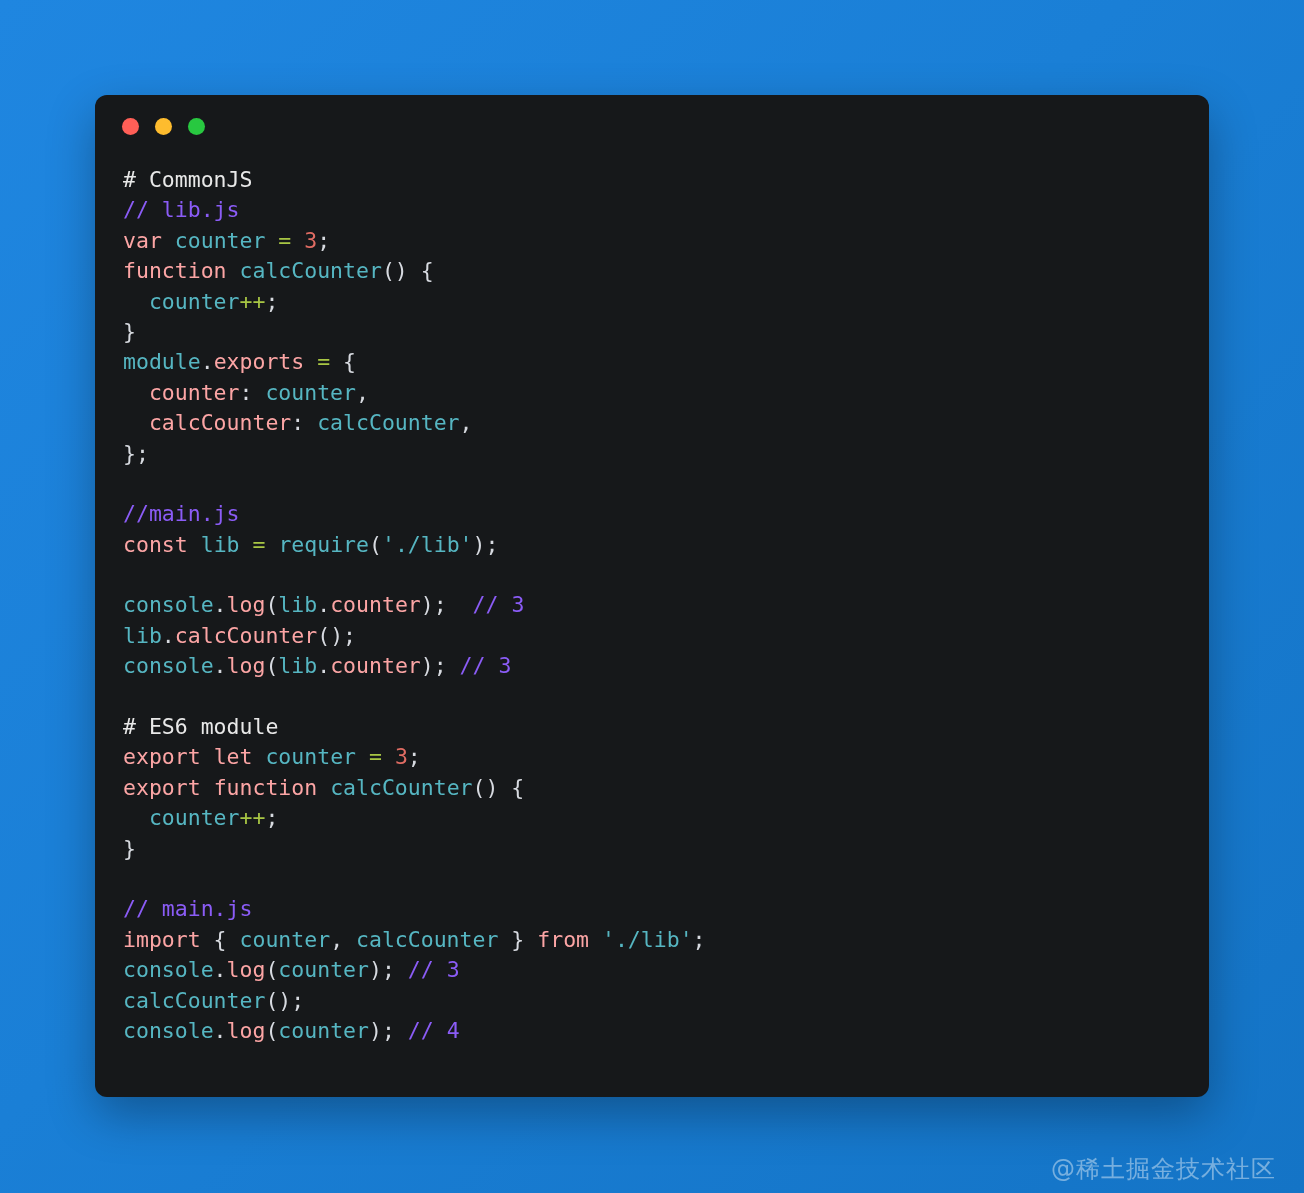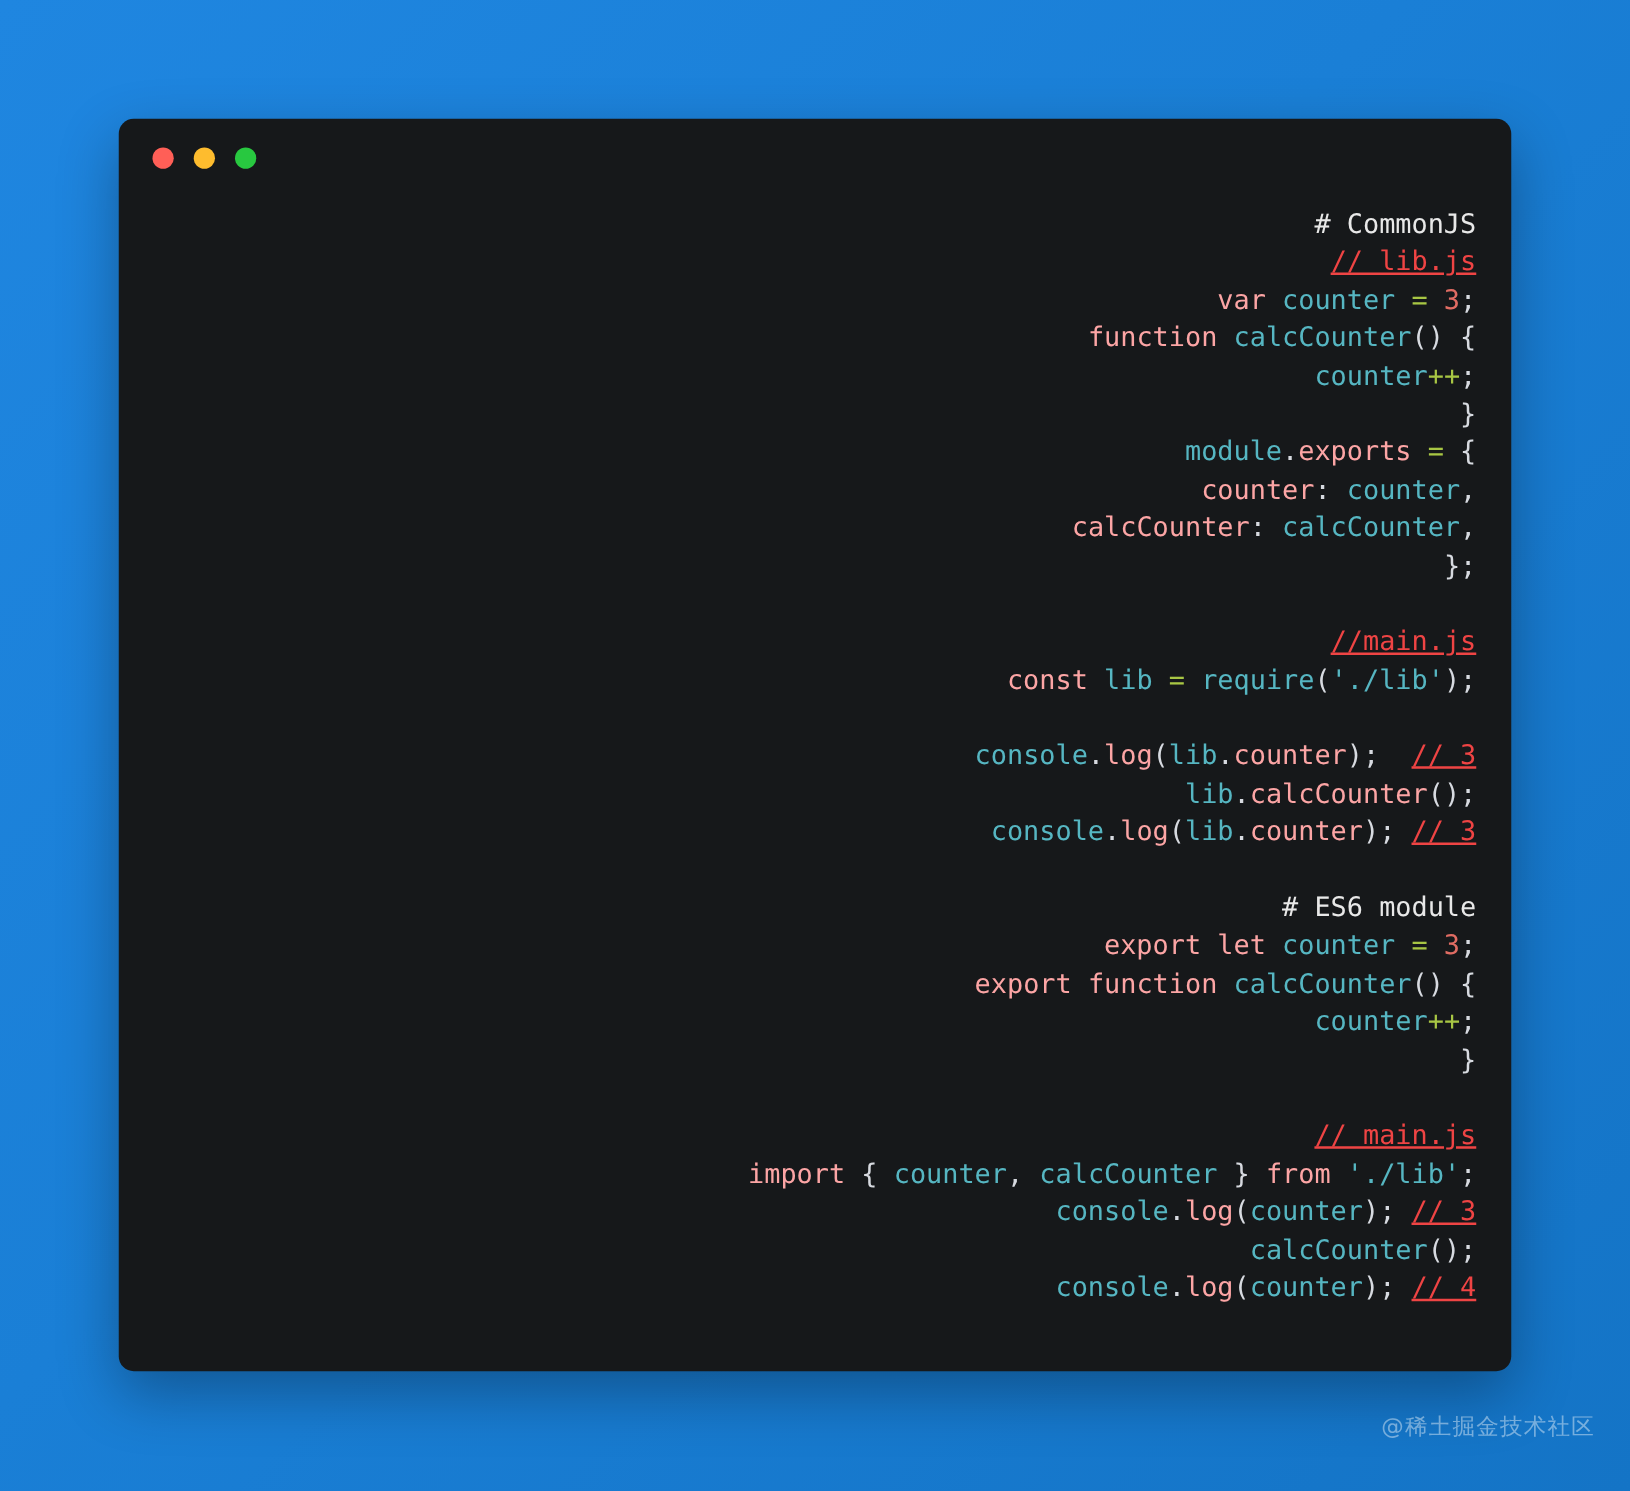"# CommonJS" #stage { text-align: right -> none }
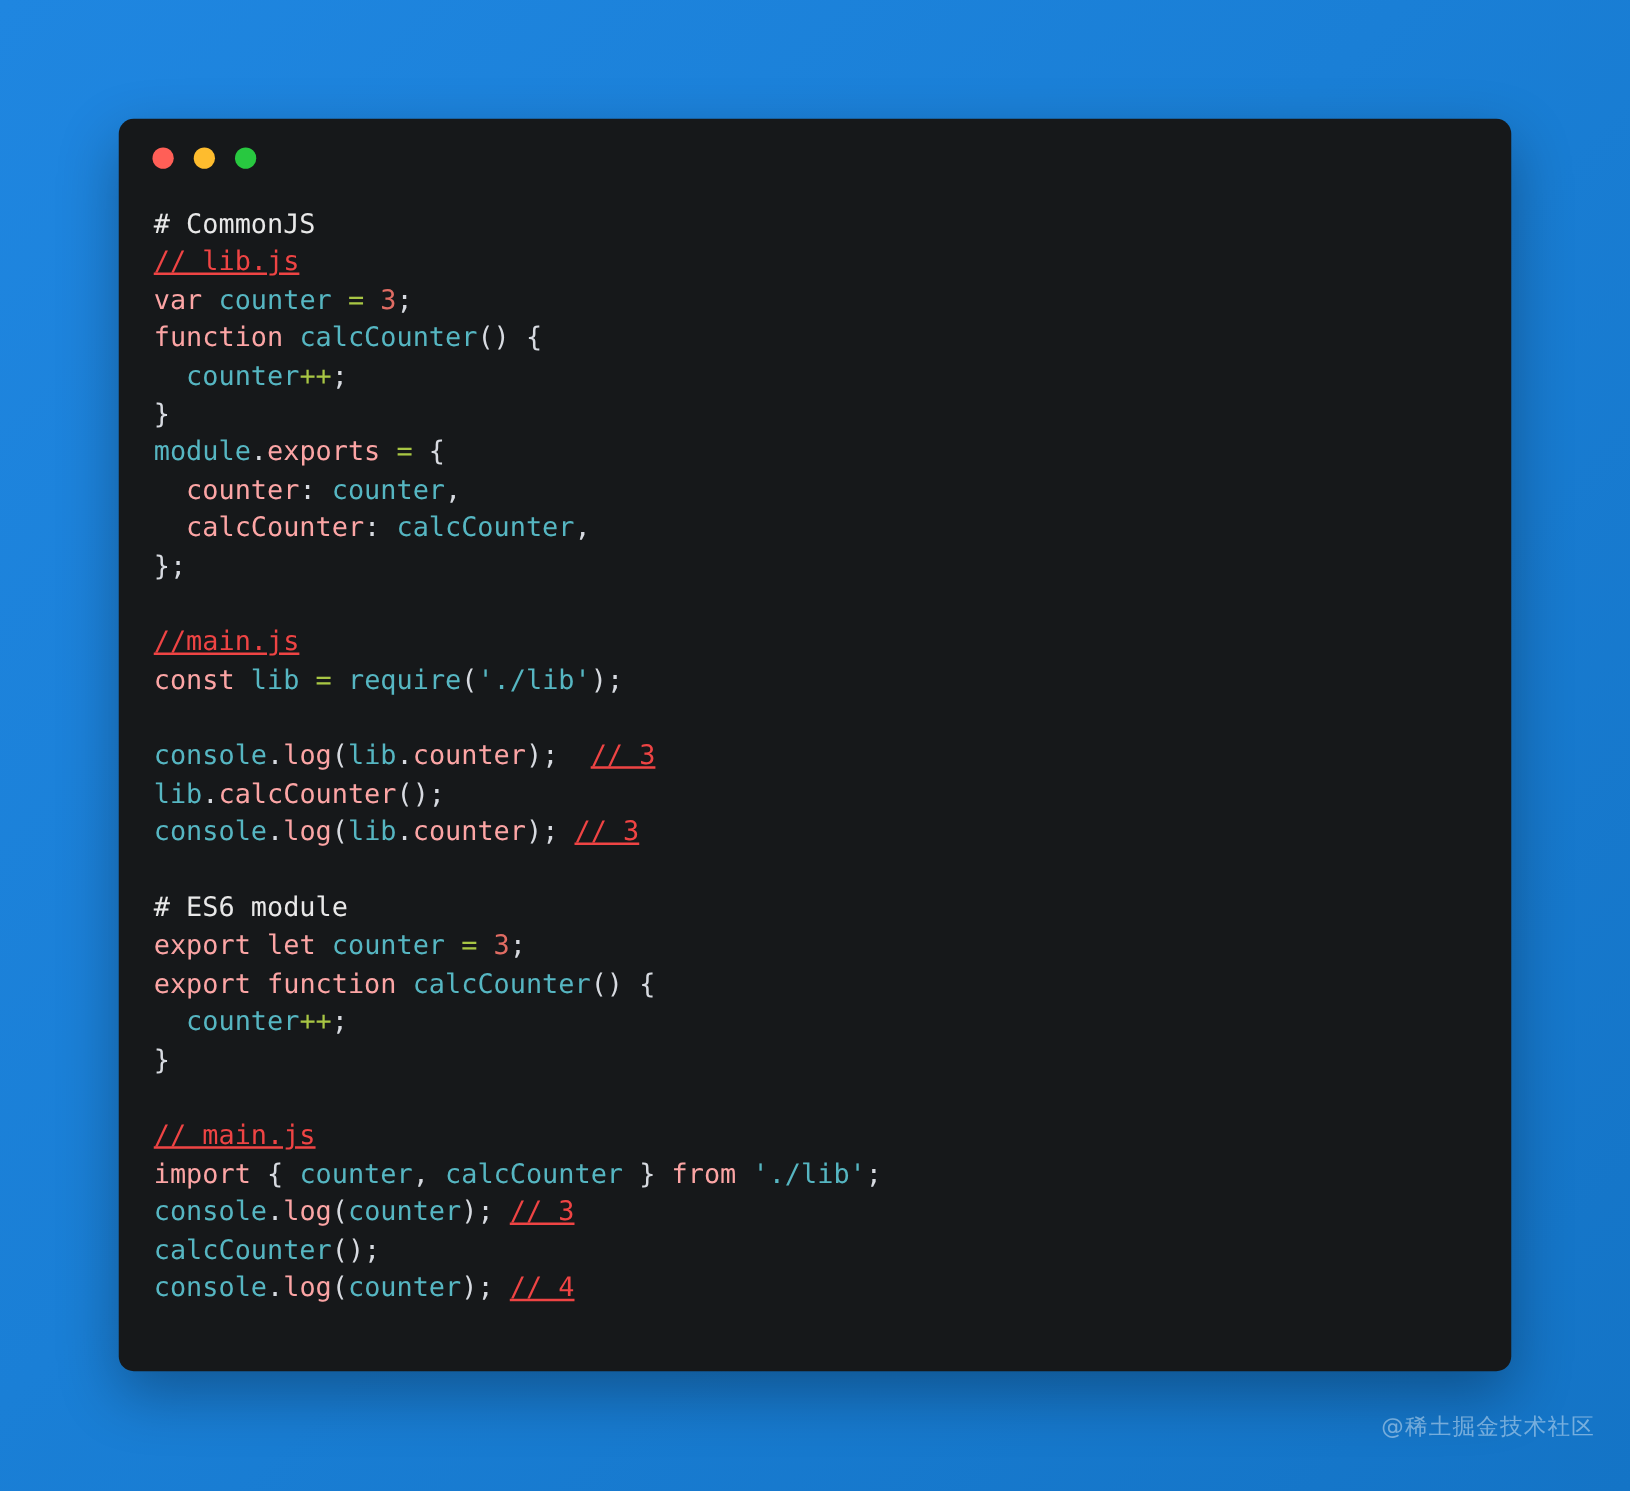"// lib.js" .cm { color: #ef4444 -> #8b5cf6; text-decoration: underline -> none }
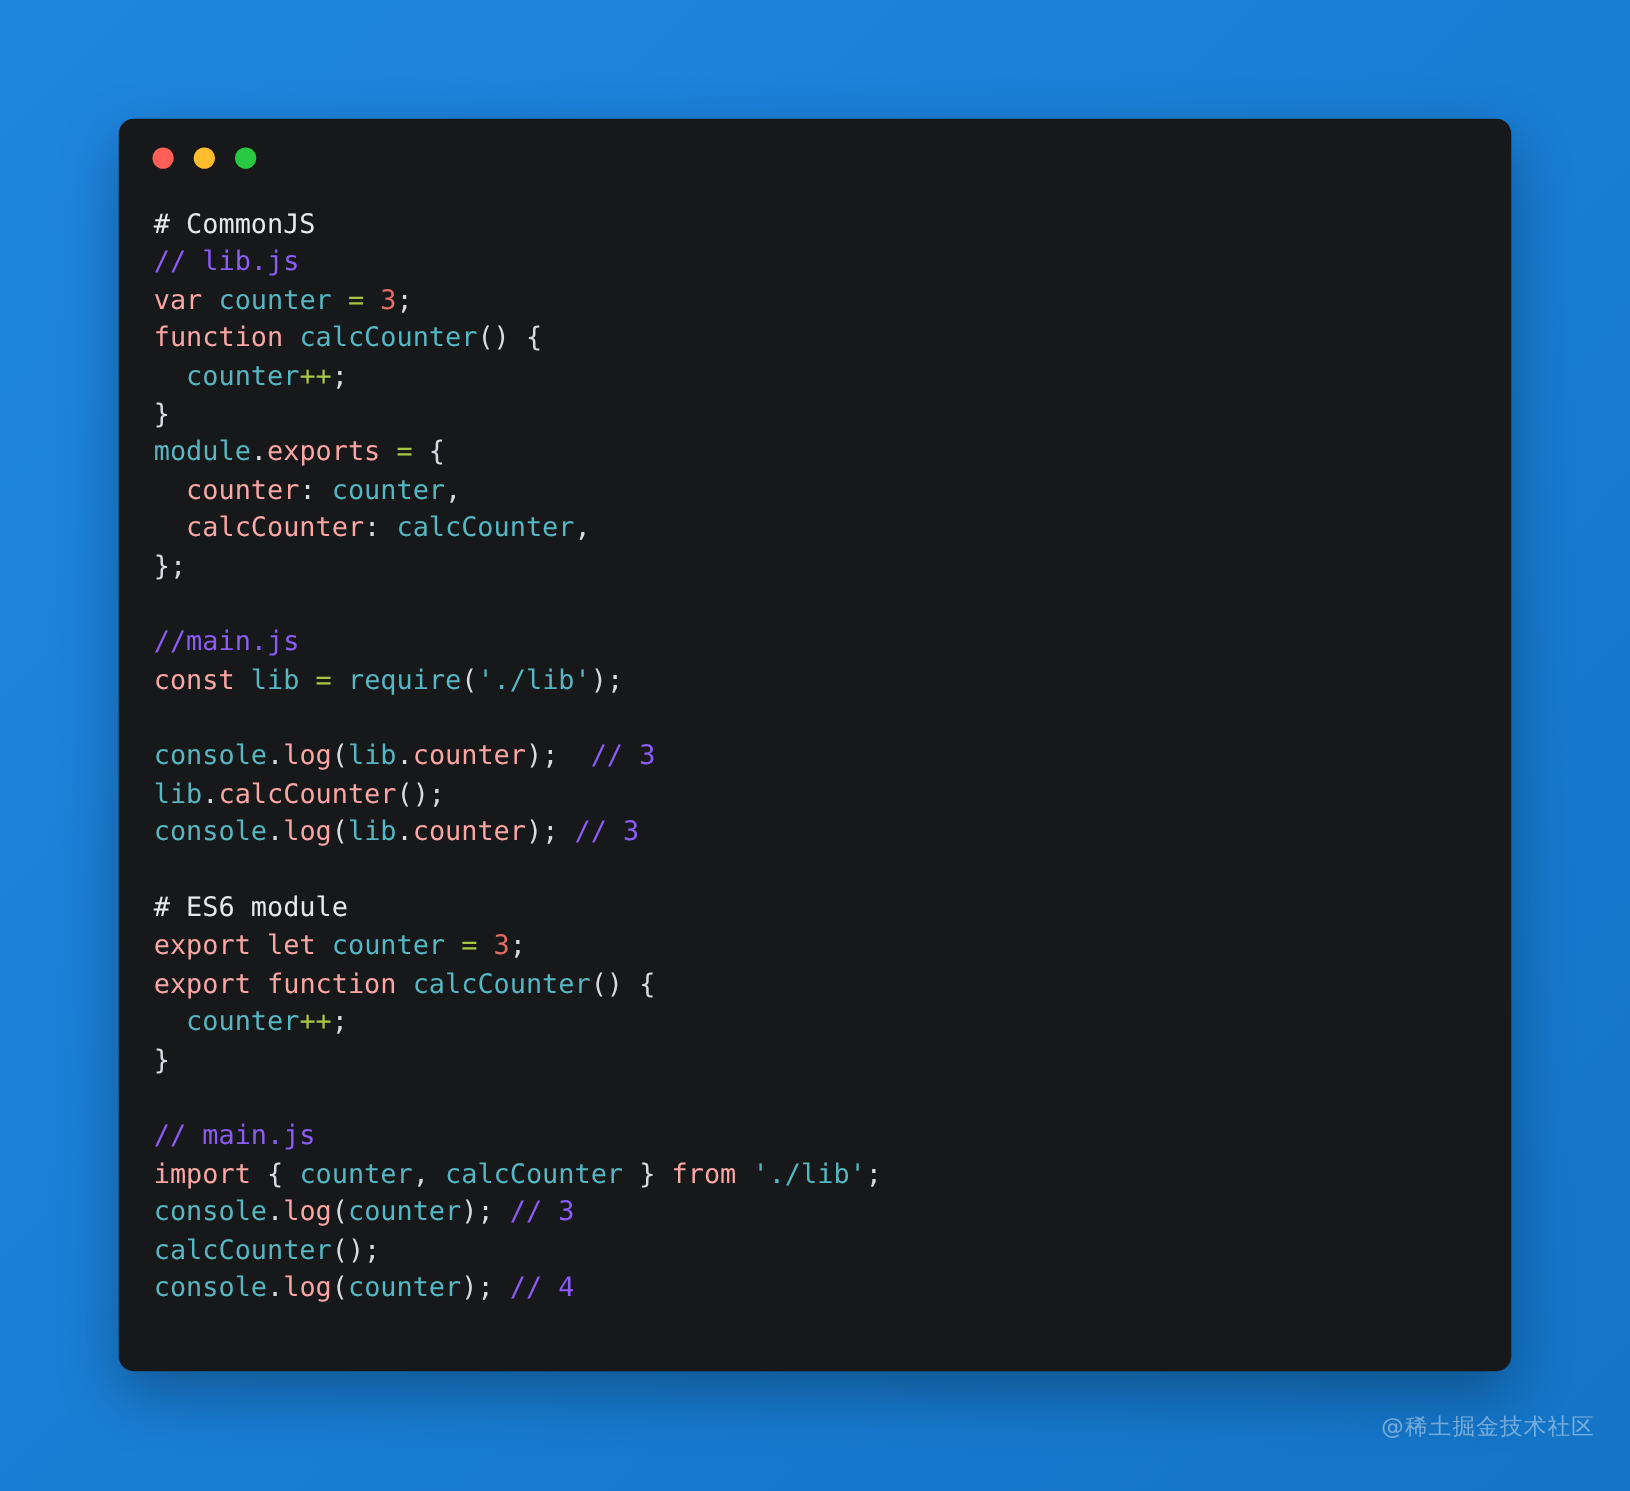"@稀土掘金技术社区" .watermark { bottom: 40px -> 8px; font-size: 18px -> 24px }
